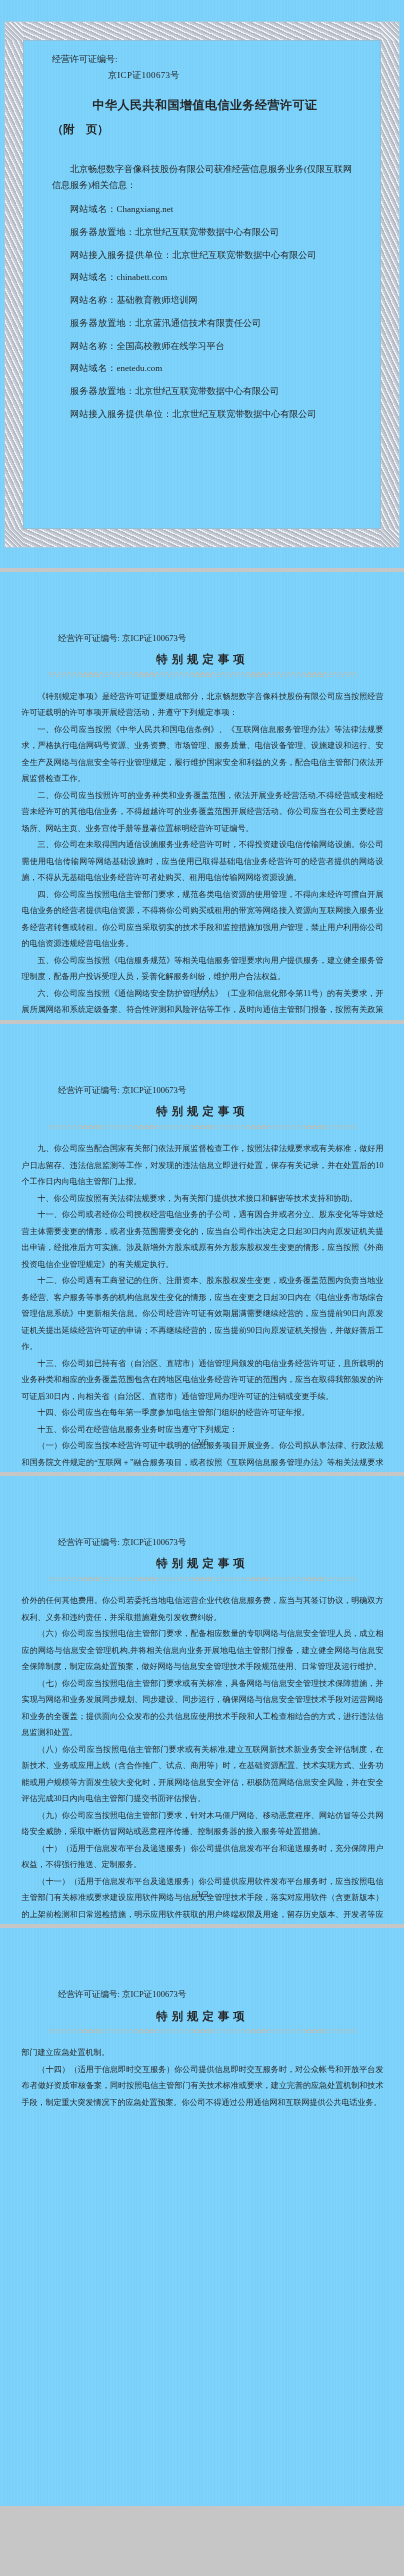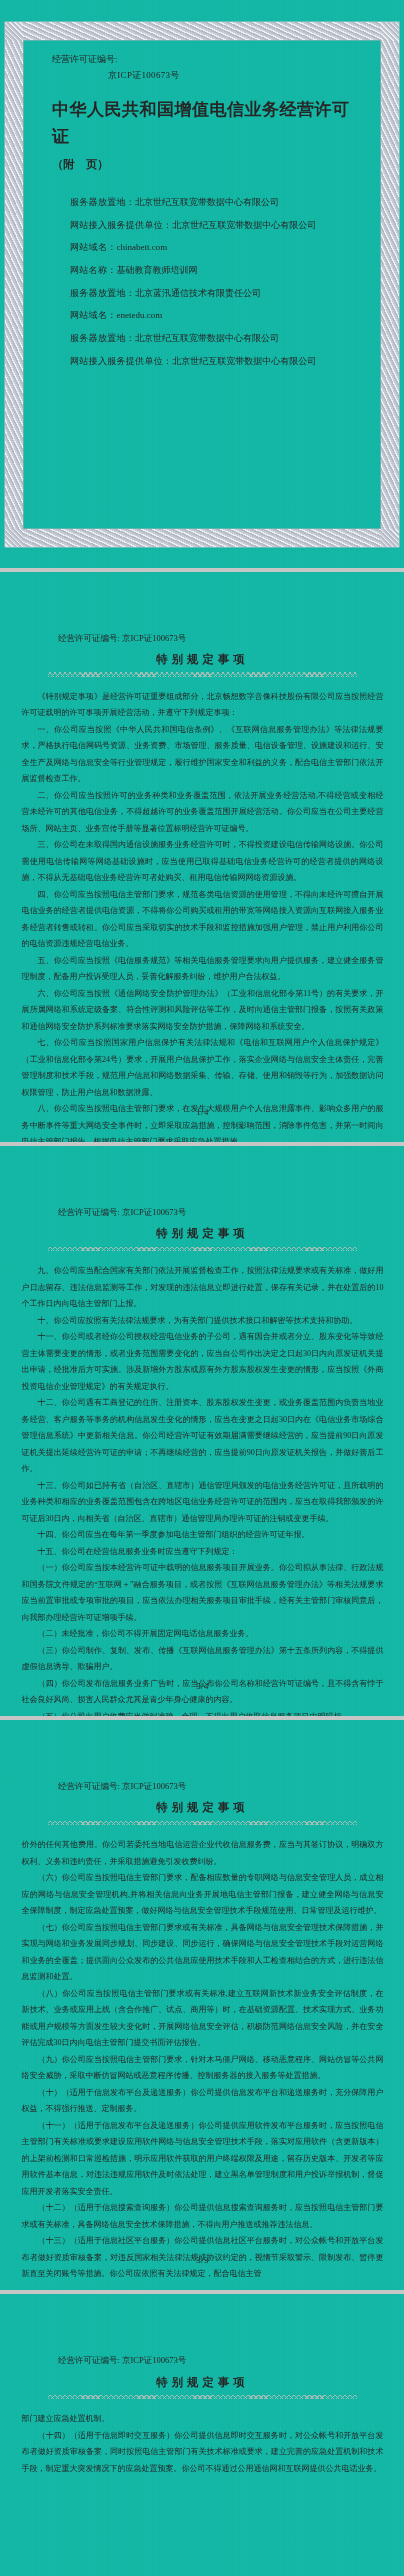"经营许可证编号:" .page { background: #14b8a6 -> #7dd3fc }
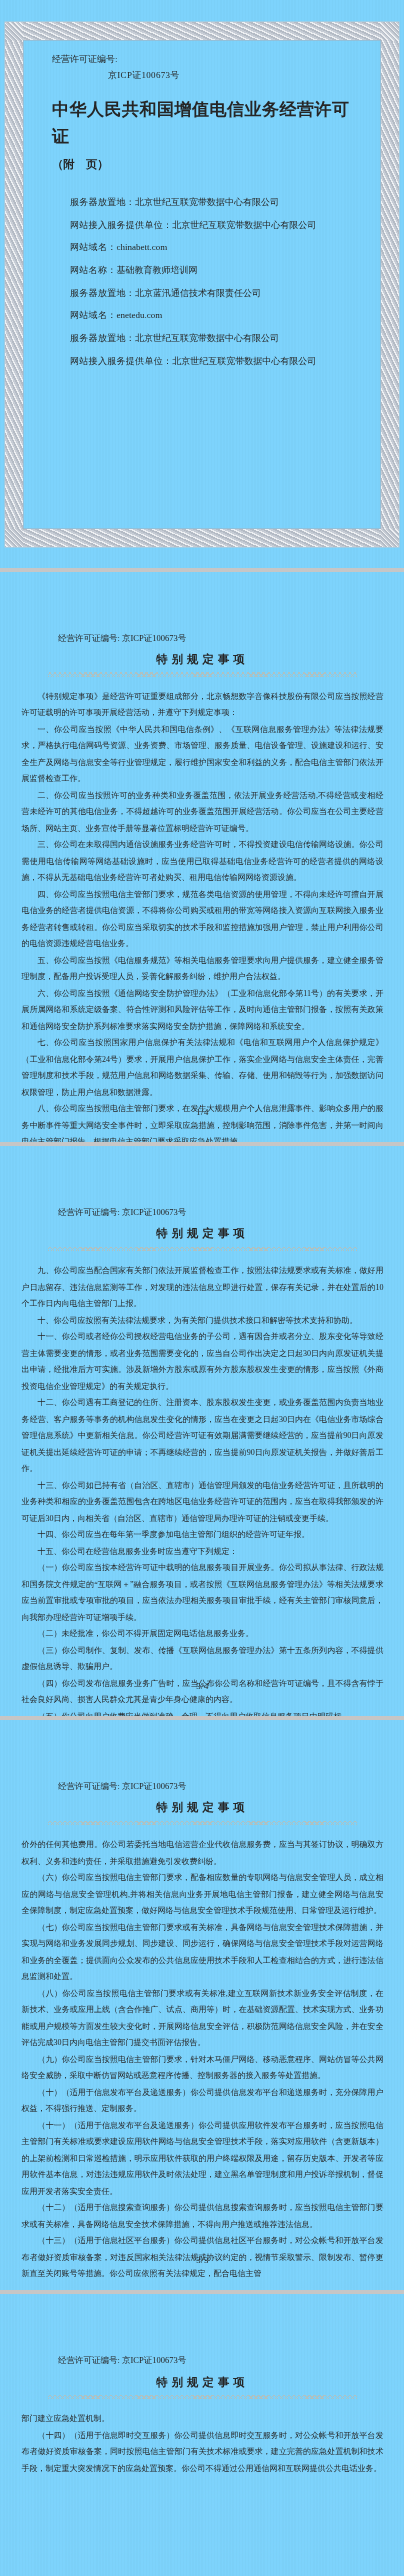"中华人民共和国增值电信业务经营许可证" .cert-title { font-size: 17px -> 12px; text-align: none -> center }
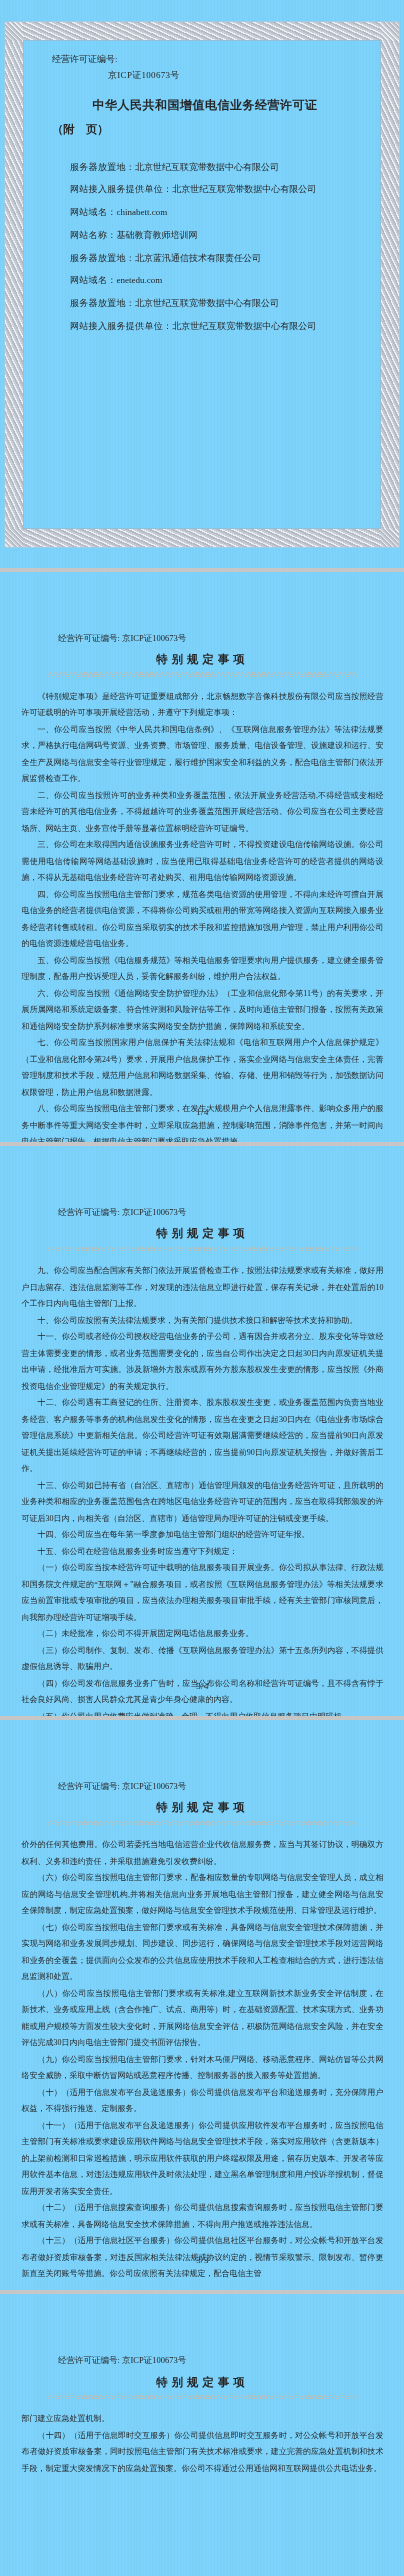"北京畅想数字音像科技股份有限公司获准经营信息服务业务(仅限互联网信息服务)相关信" p.cert-intro { html: none -> <p>北京畅想数字音像科技股份有限公司获准经营信息服务业务(仅限互联网信息服务)相关信息：</p> }
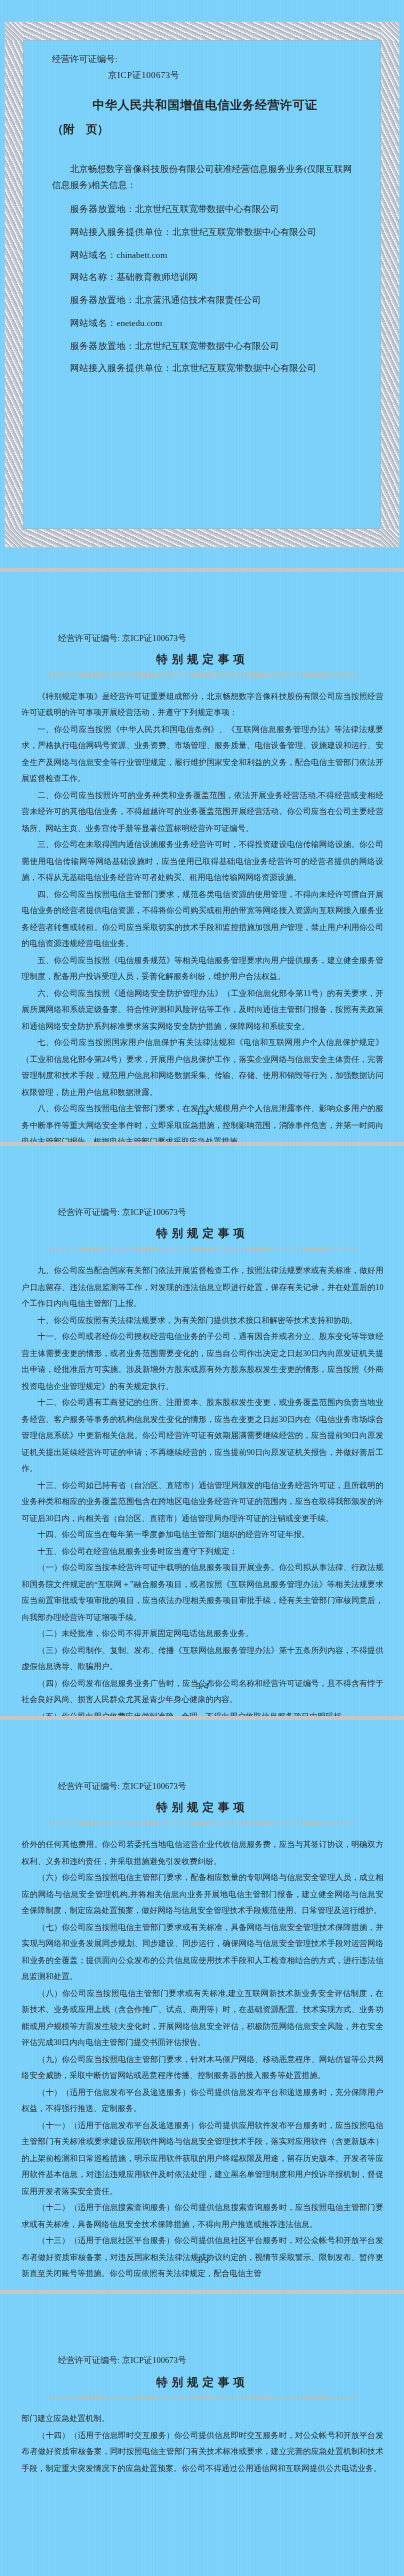"网站域名：Changxiang.net" p.entry { html: none -> <p><span>网站域名：</span><span>Changxiang.net</span></p> }
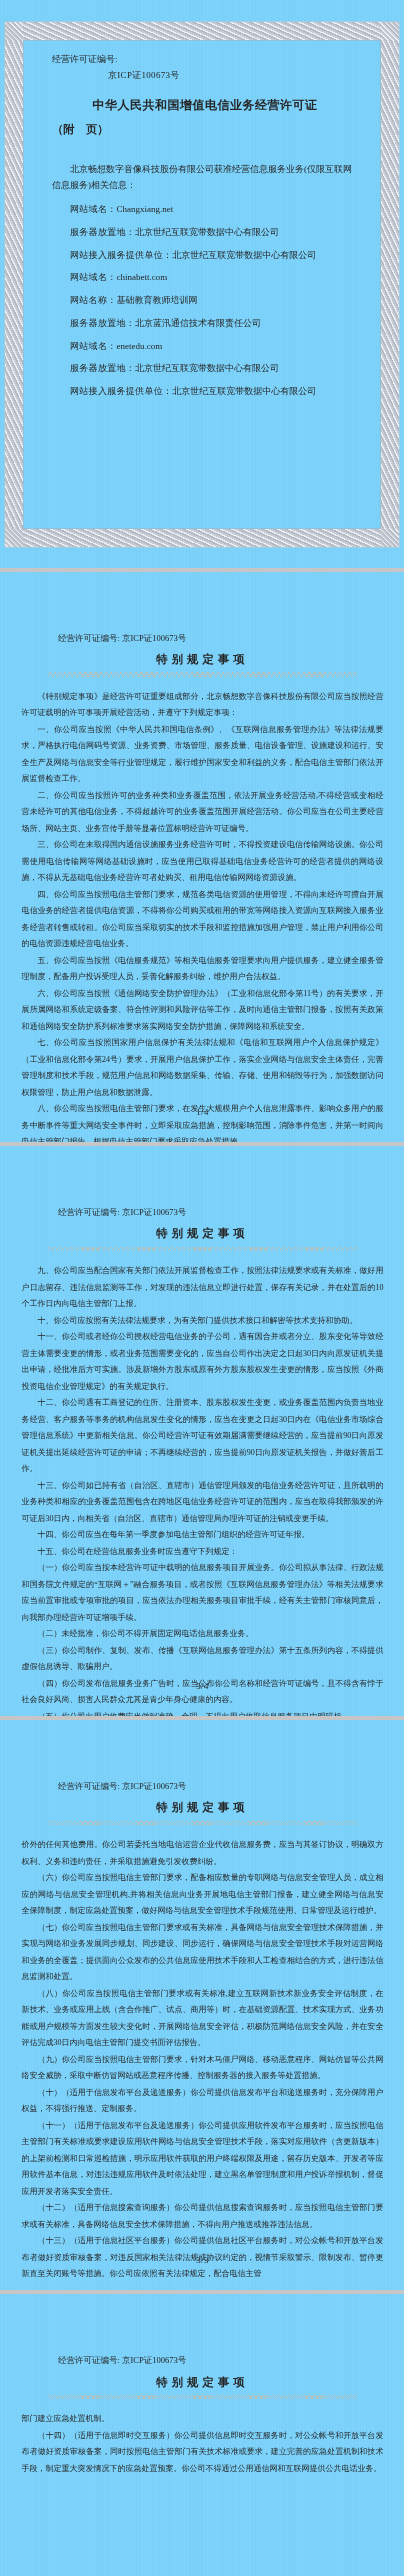"网站名称：全国高校教师在线学习平台" p.entry { html: none -> <p><span>网站名称：</span><span>全国高校教师在线学习平台</span></p> }
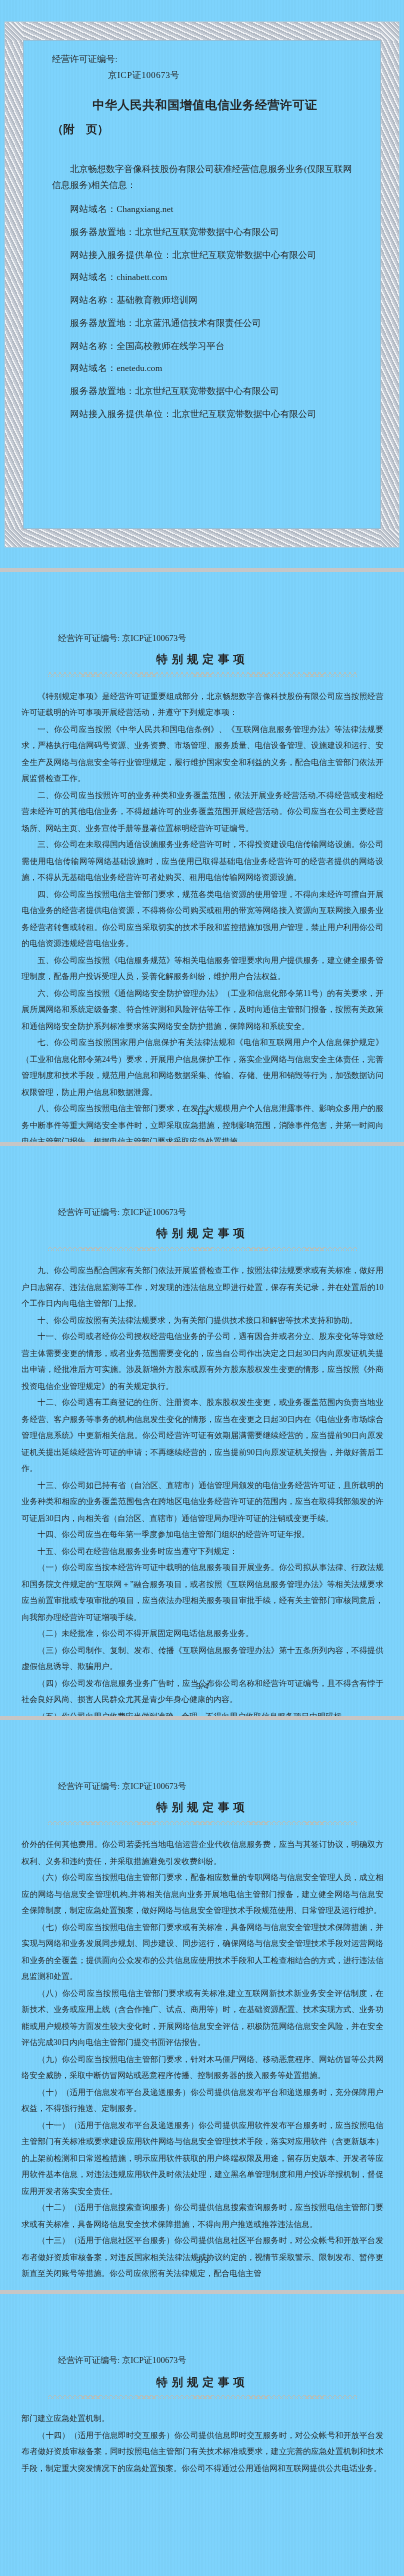"1/4" .prov { height: 570px -> 448px }
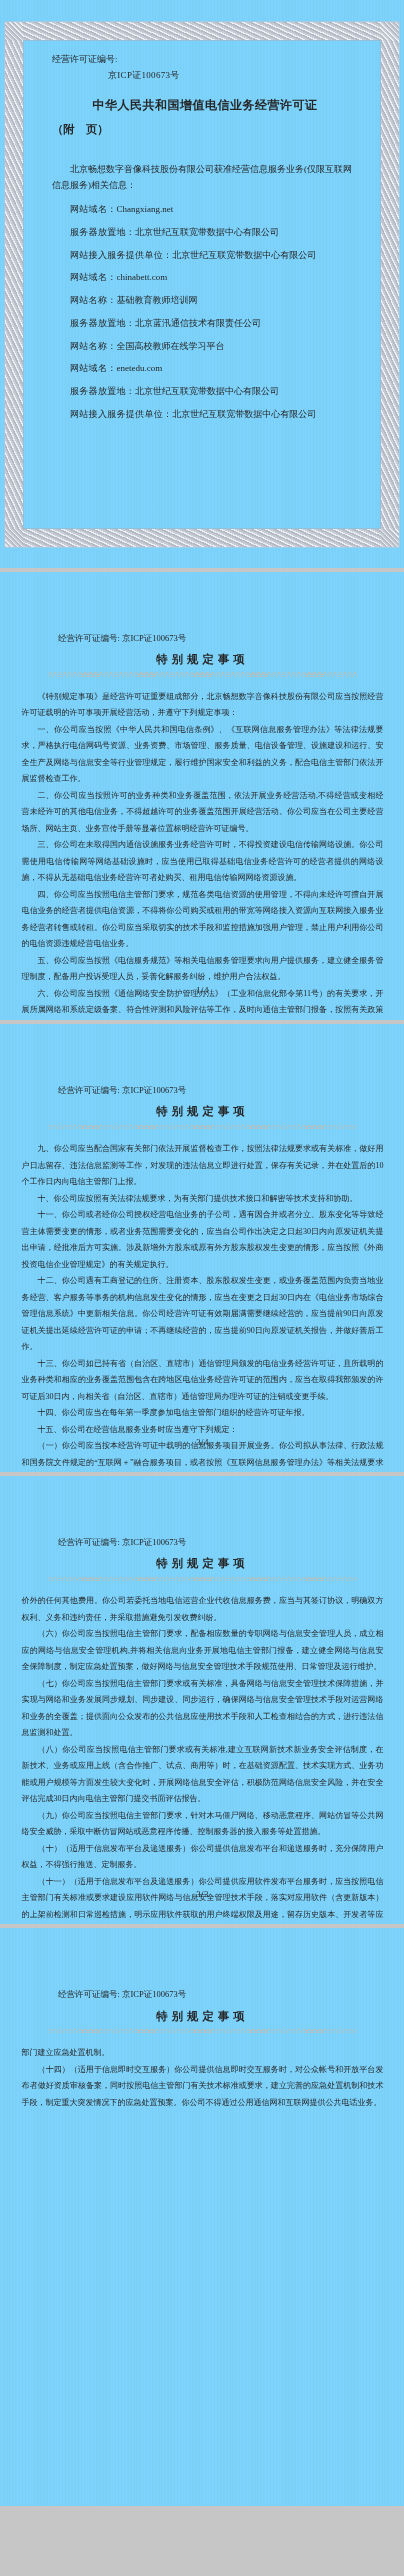"3/4" div.page-no { text: 3/4 -> 2/6 }
